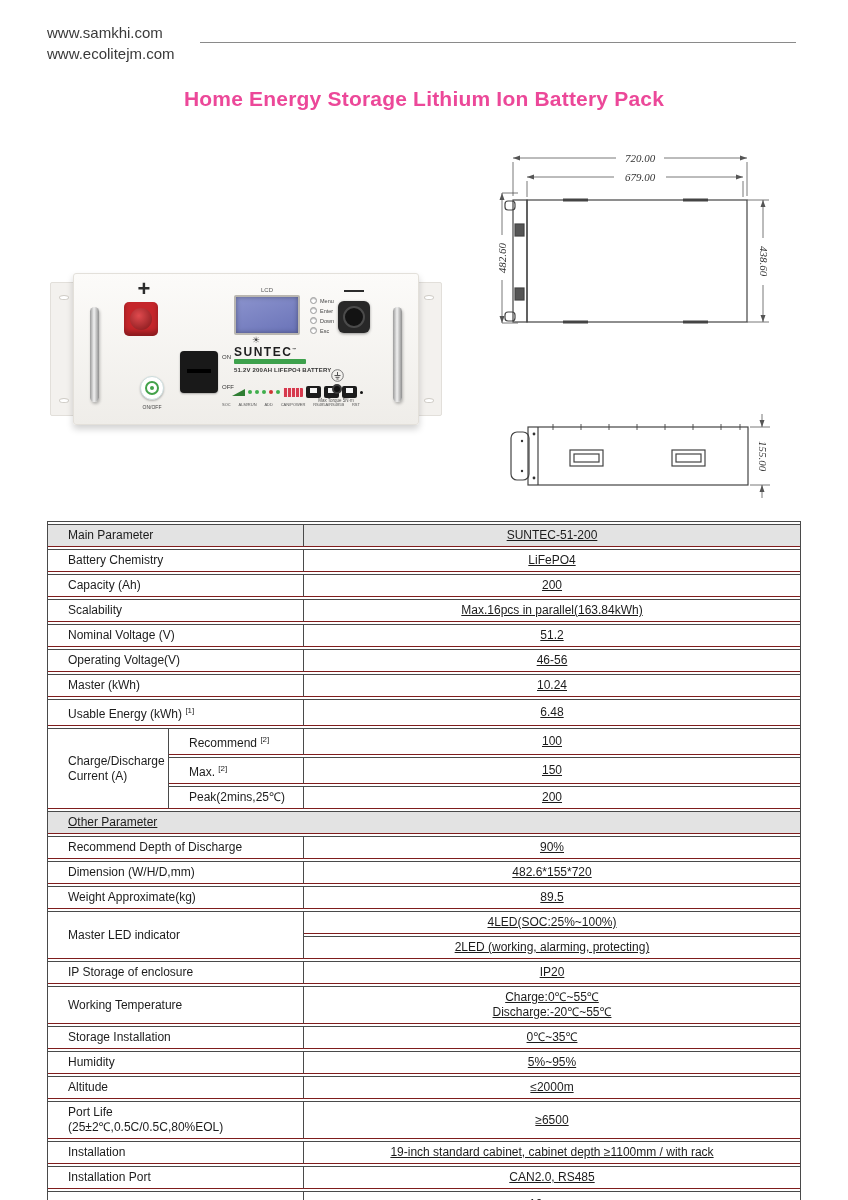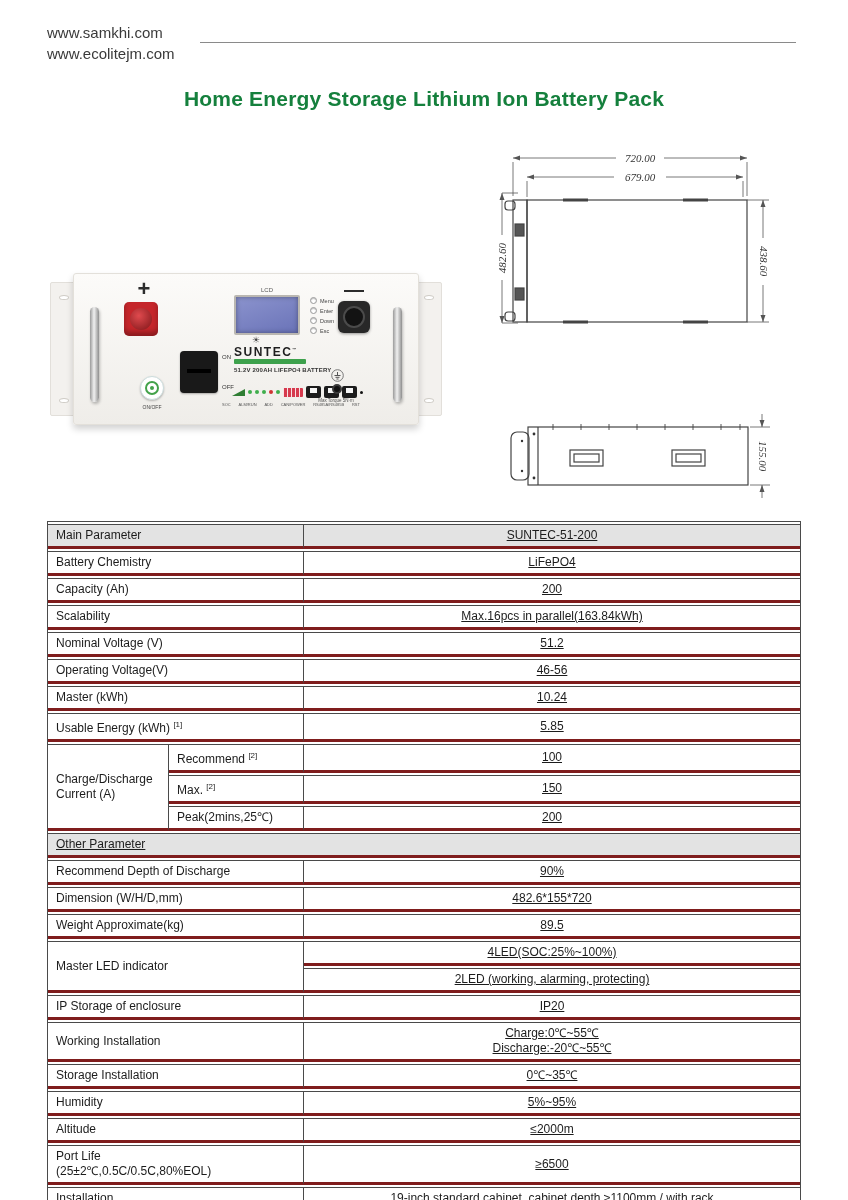"Home Energy Storage Lithium Ion" .title { color: #15803d -> #ec4899 }
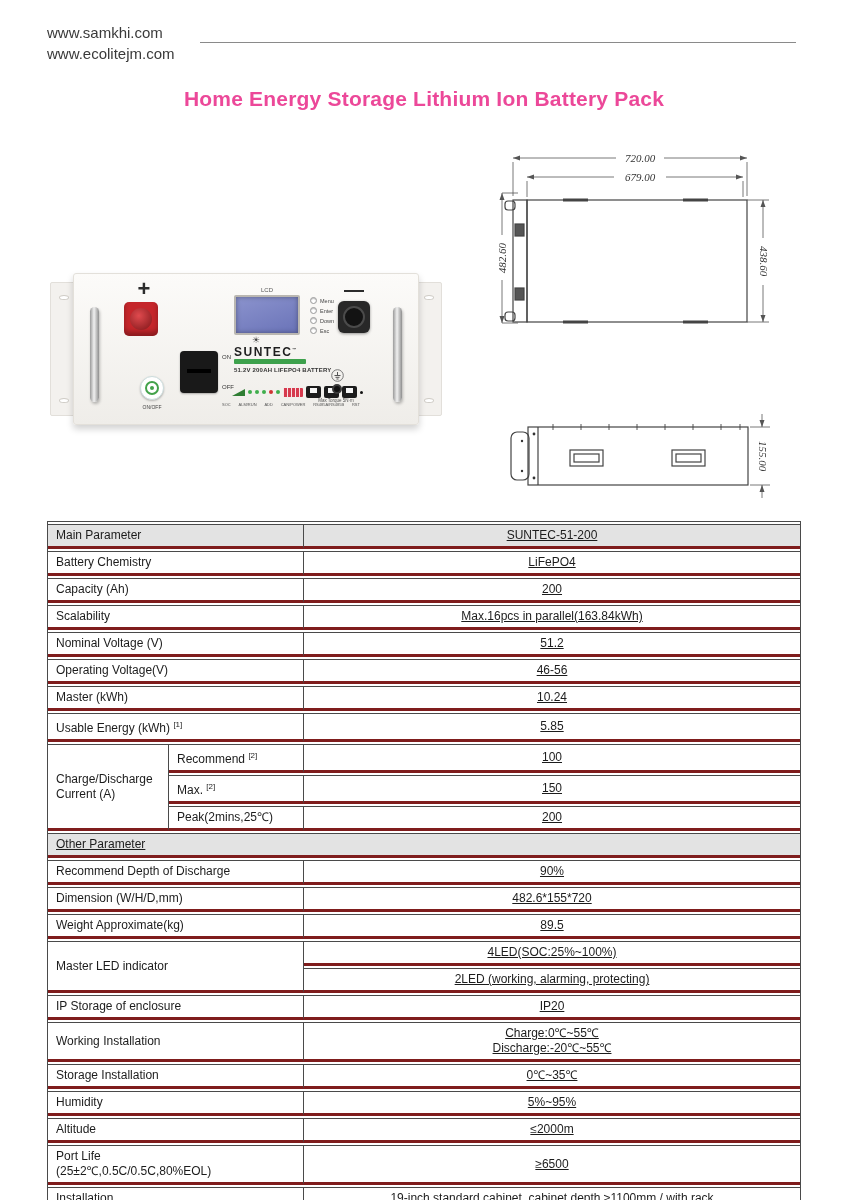"Main Parameter" .spec-table td { border-bottom: 3px solid #7f1d1d -> 1px solid #7f1d1d; padding: 3px 8px -> 3px 20px }
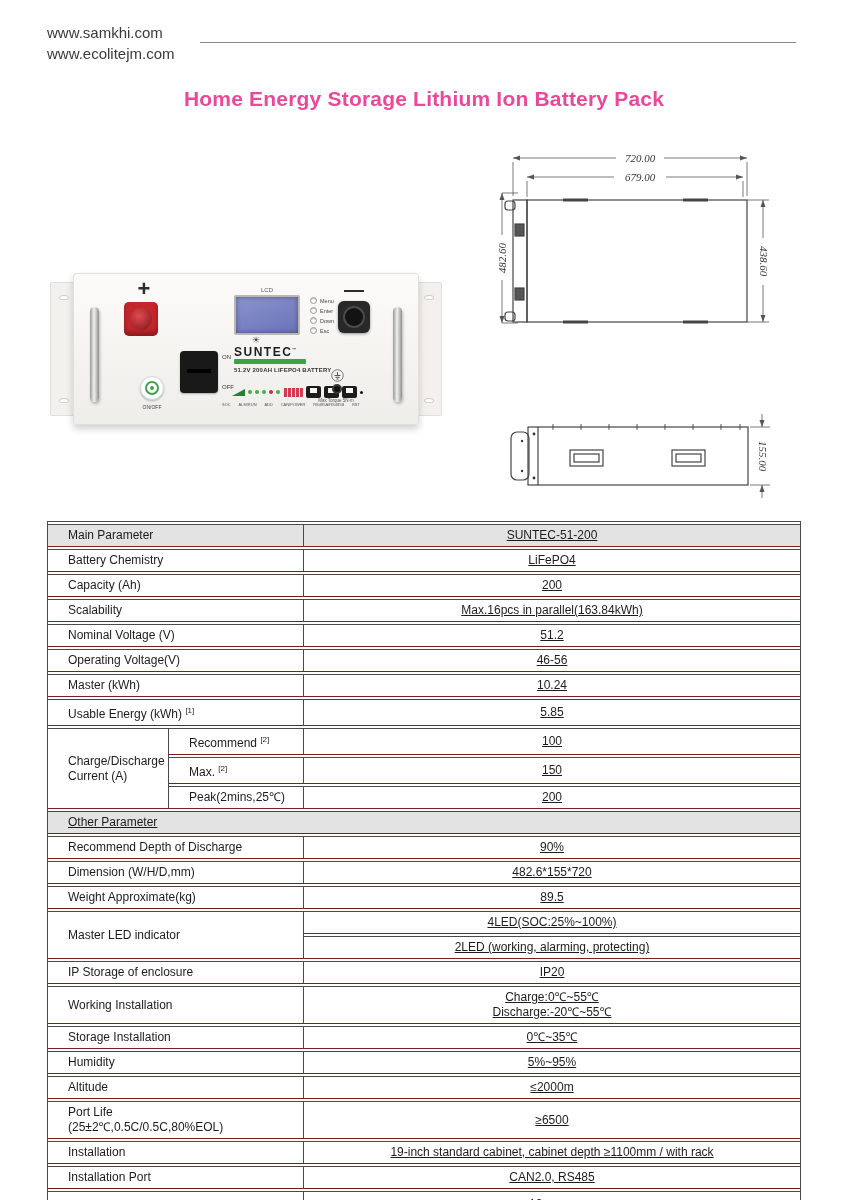"5.85" td.val { text: 5.85 -> 6.48 }
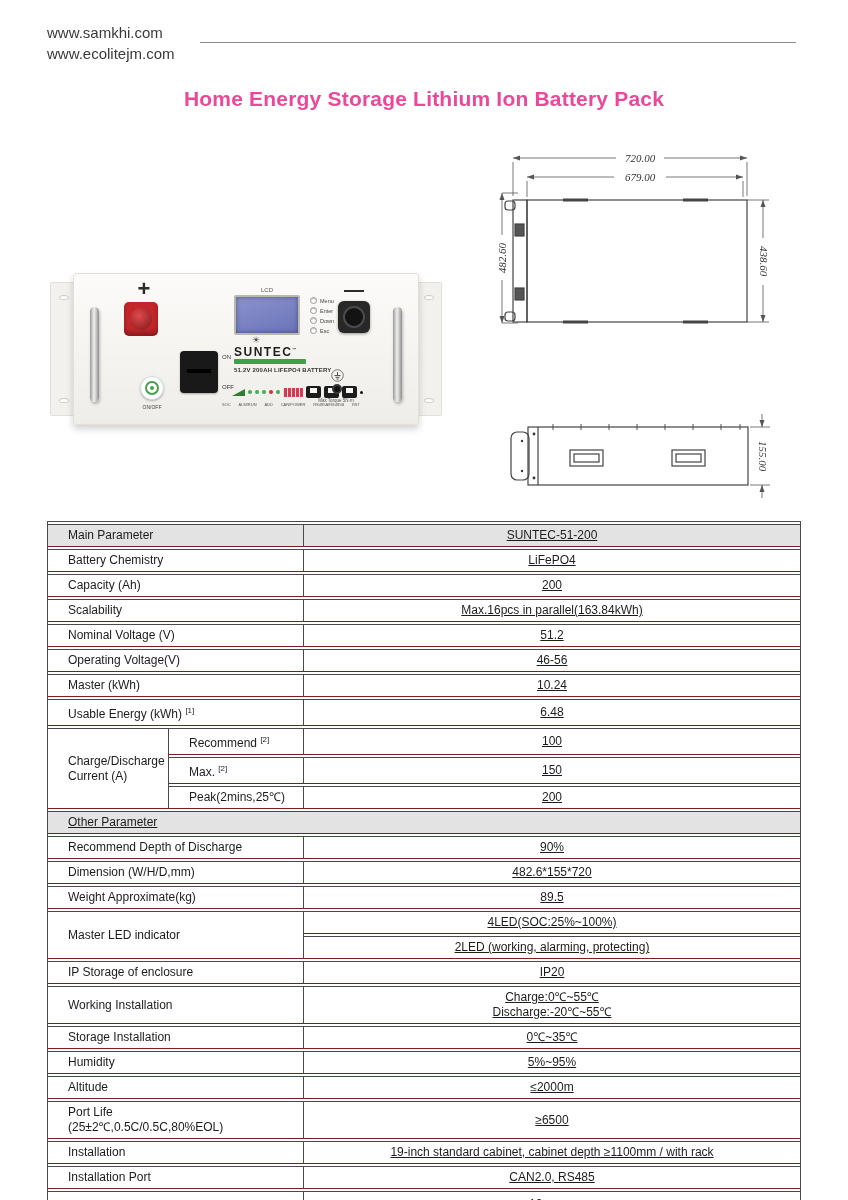"Working Installation" td { text: Installation -> Temperature }
